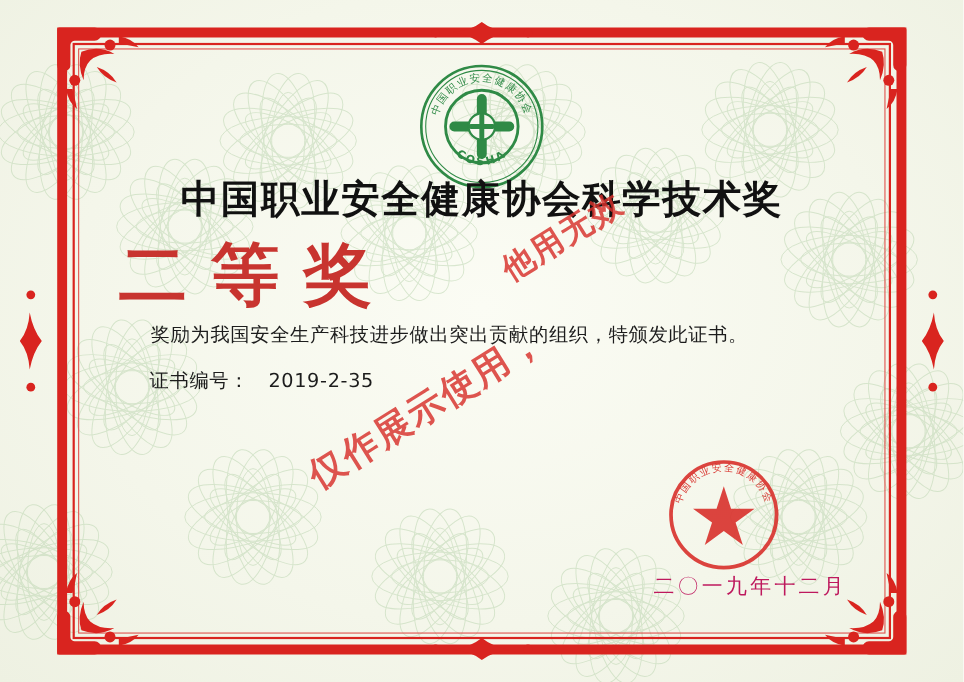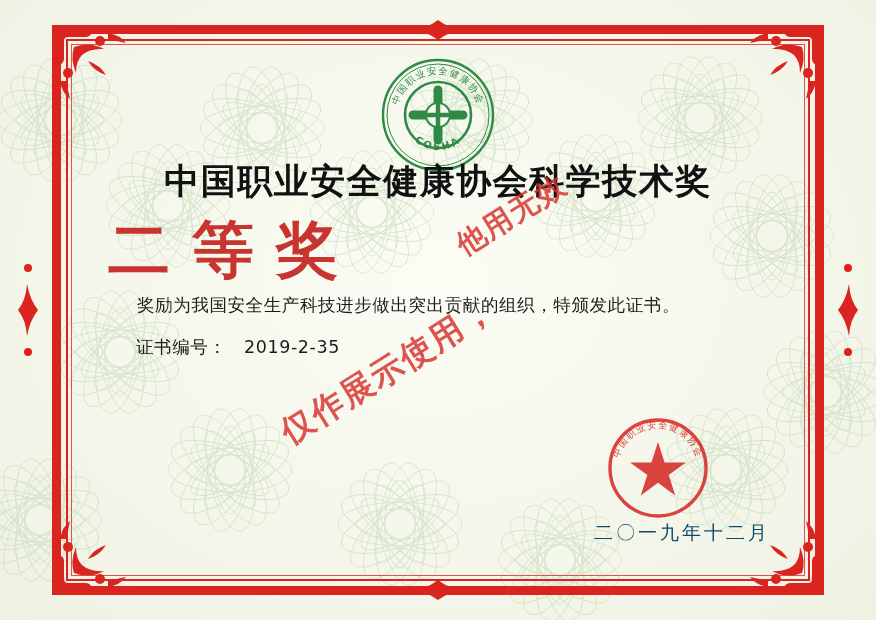"二〇一九年十二月" .date-line { color: #0c4a6e -> #be185d }
